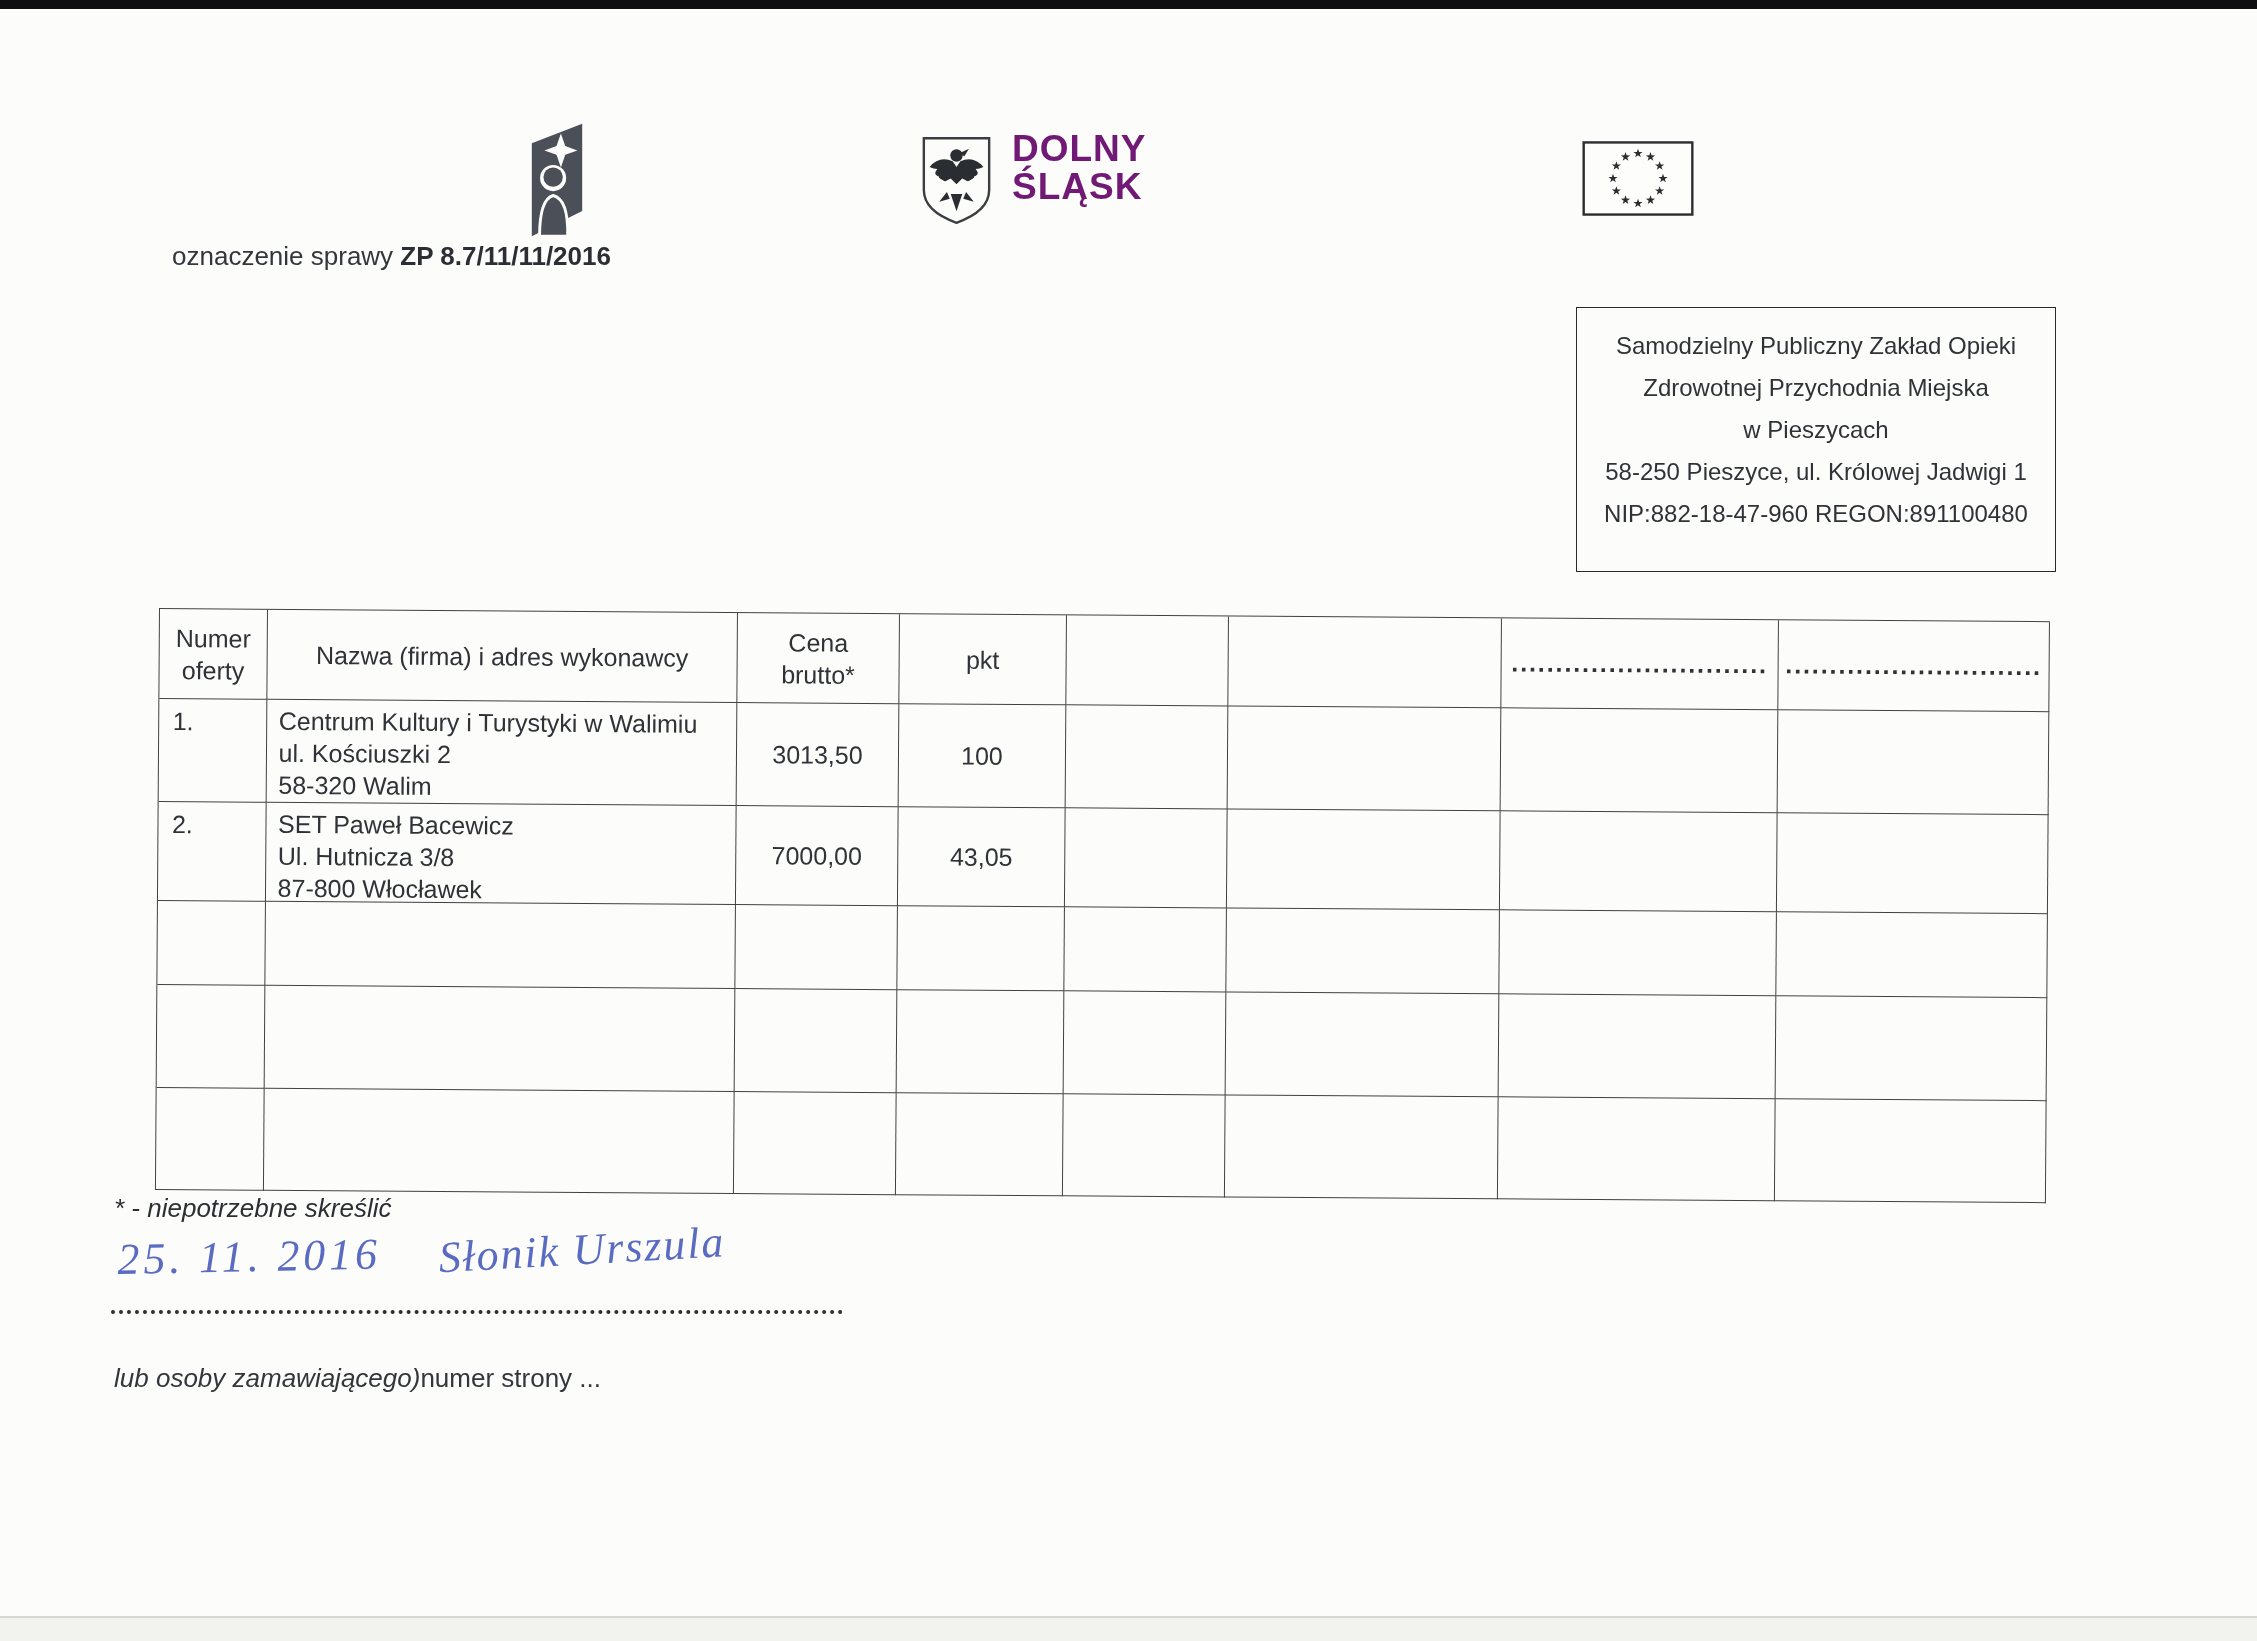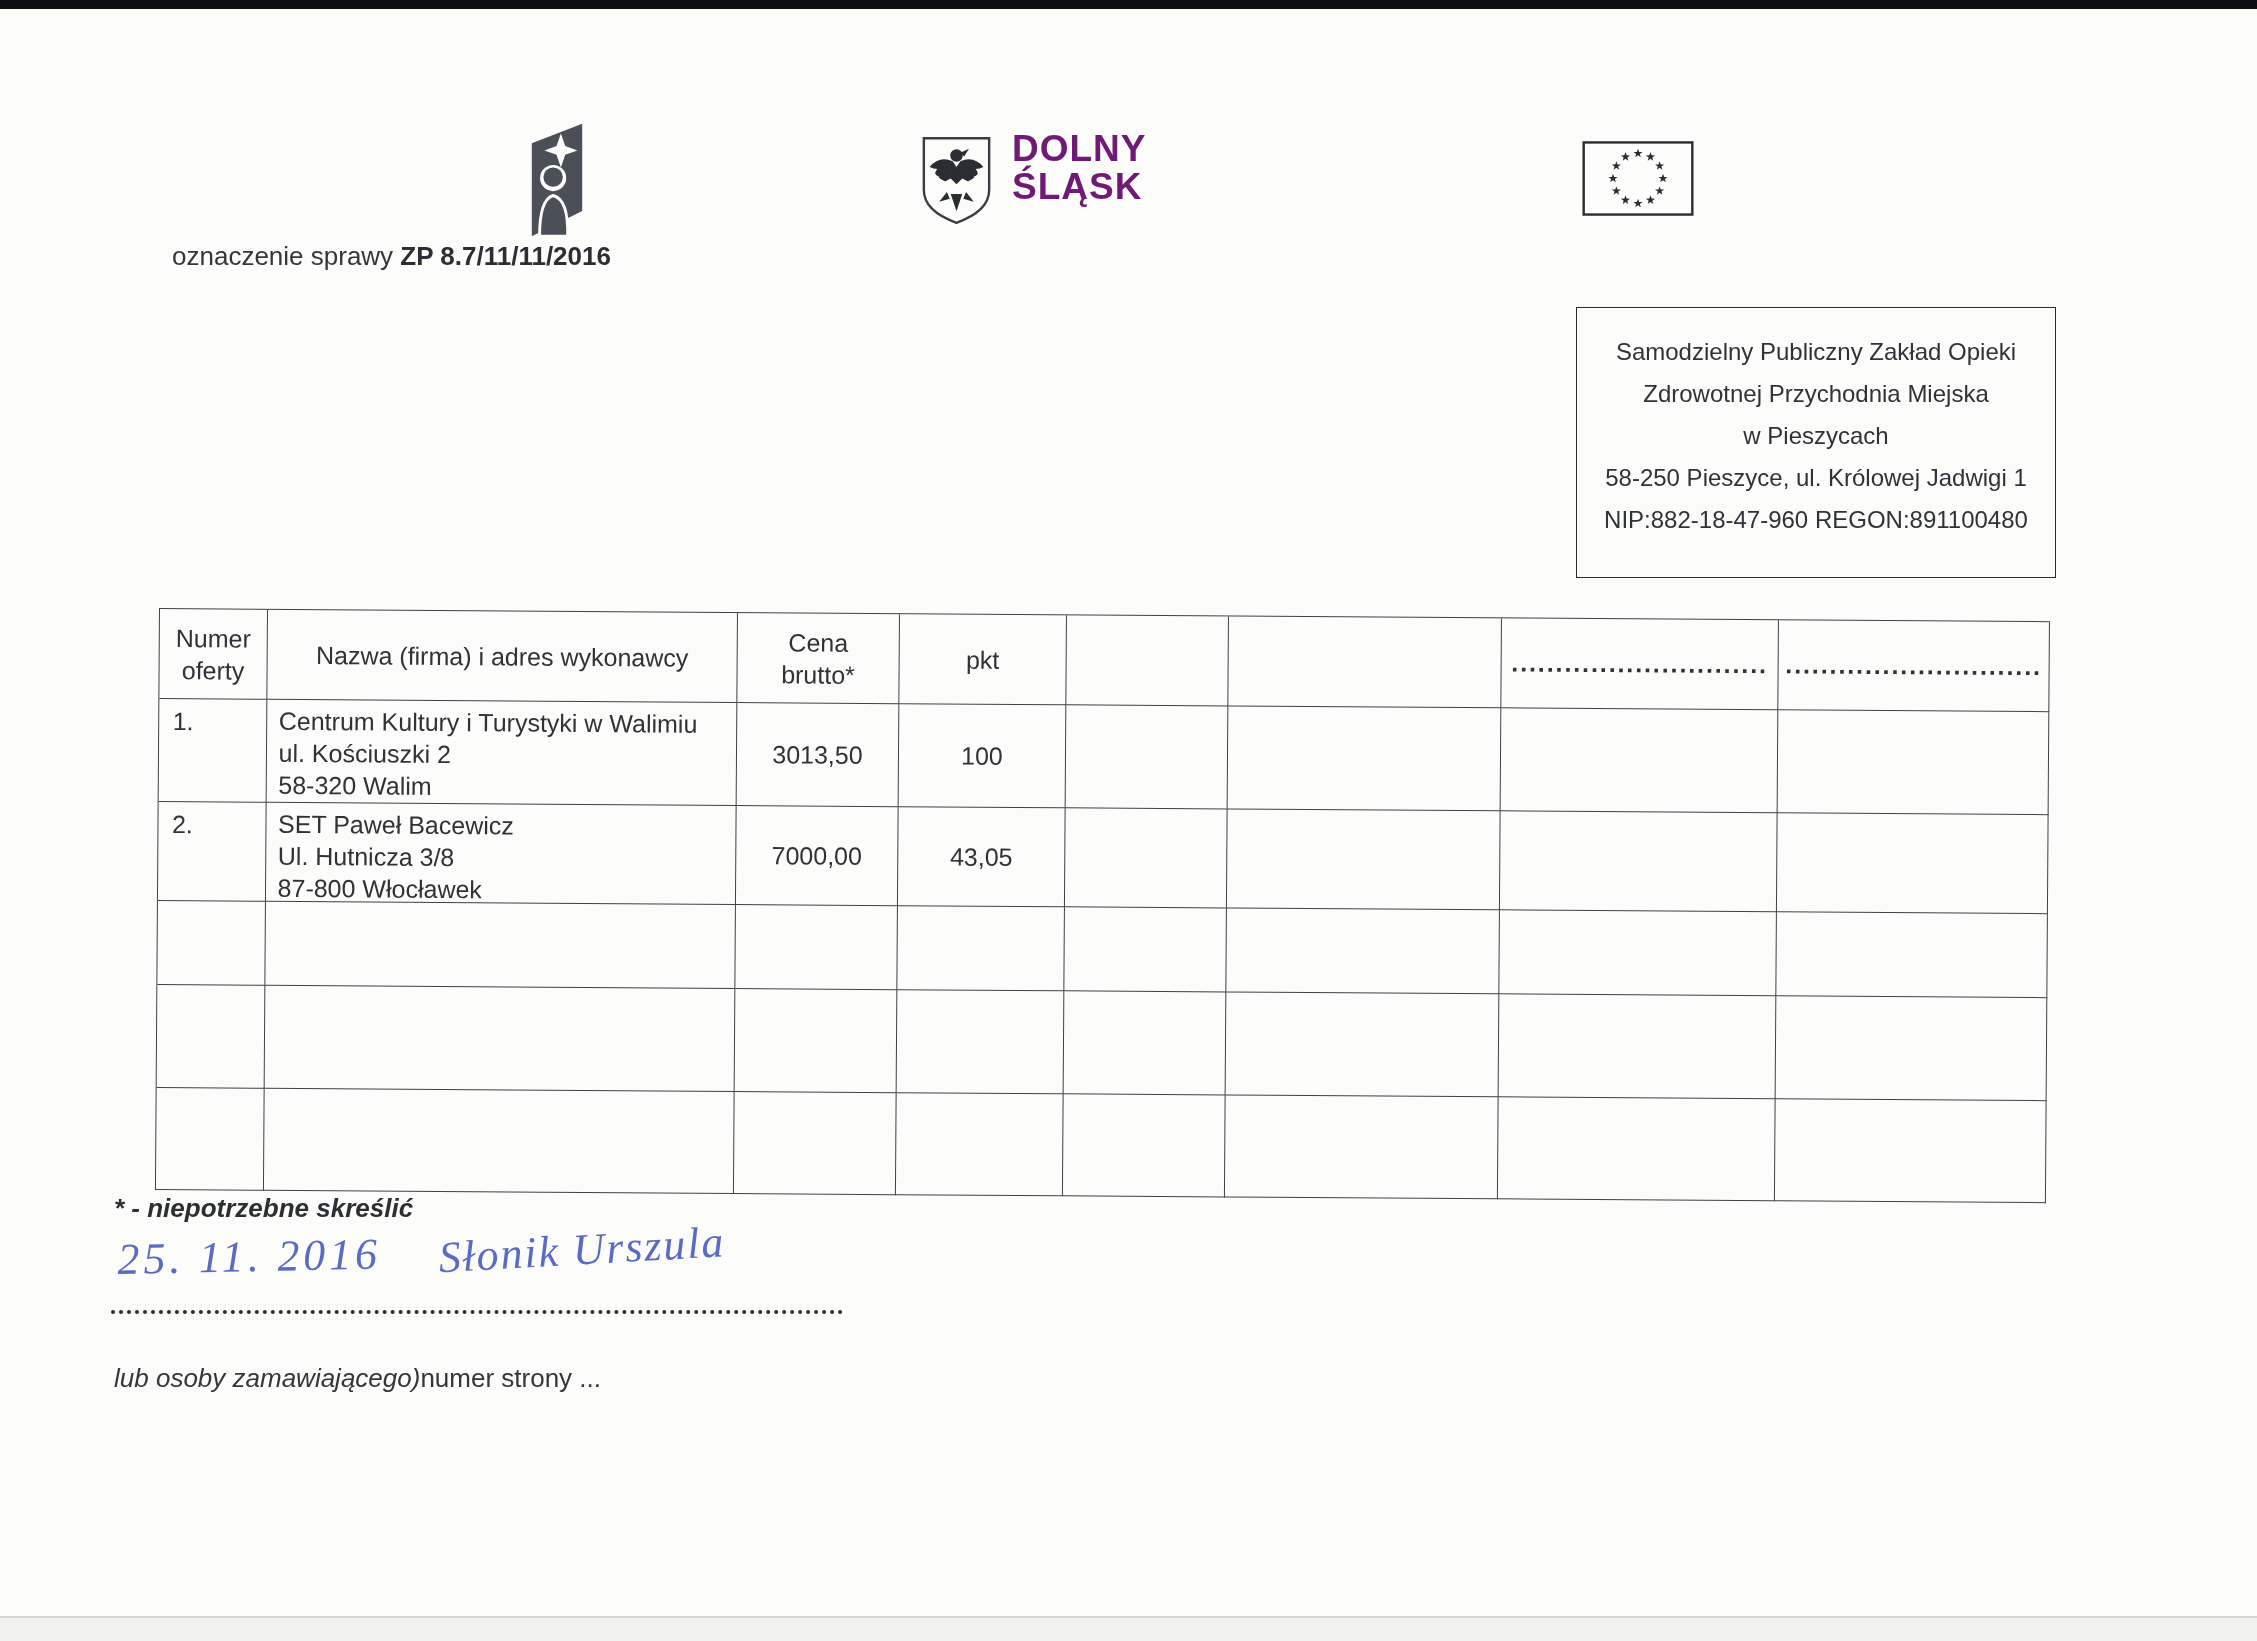"Samodzielny Publiczny Zakład Opieki" .stamp { padding-top: 23px -> 17px }
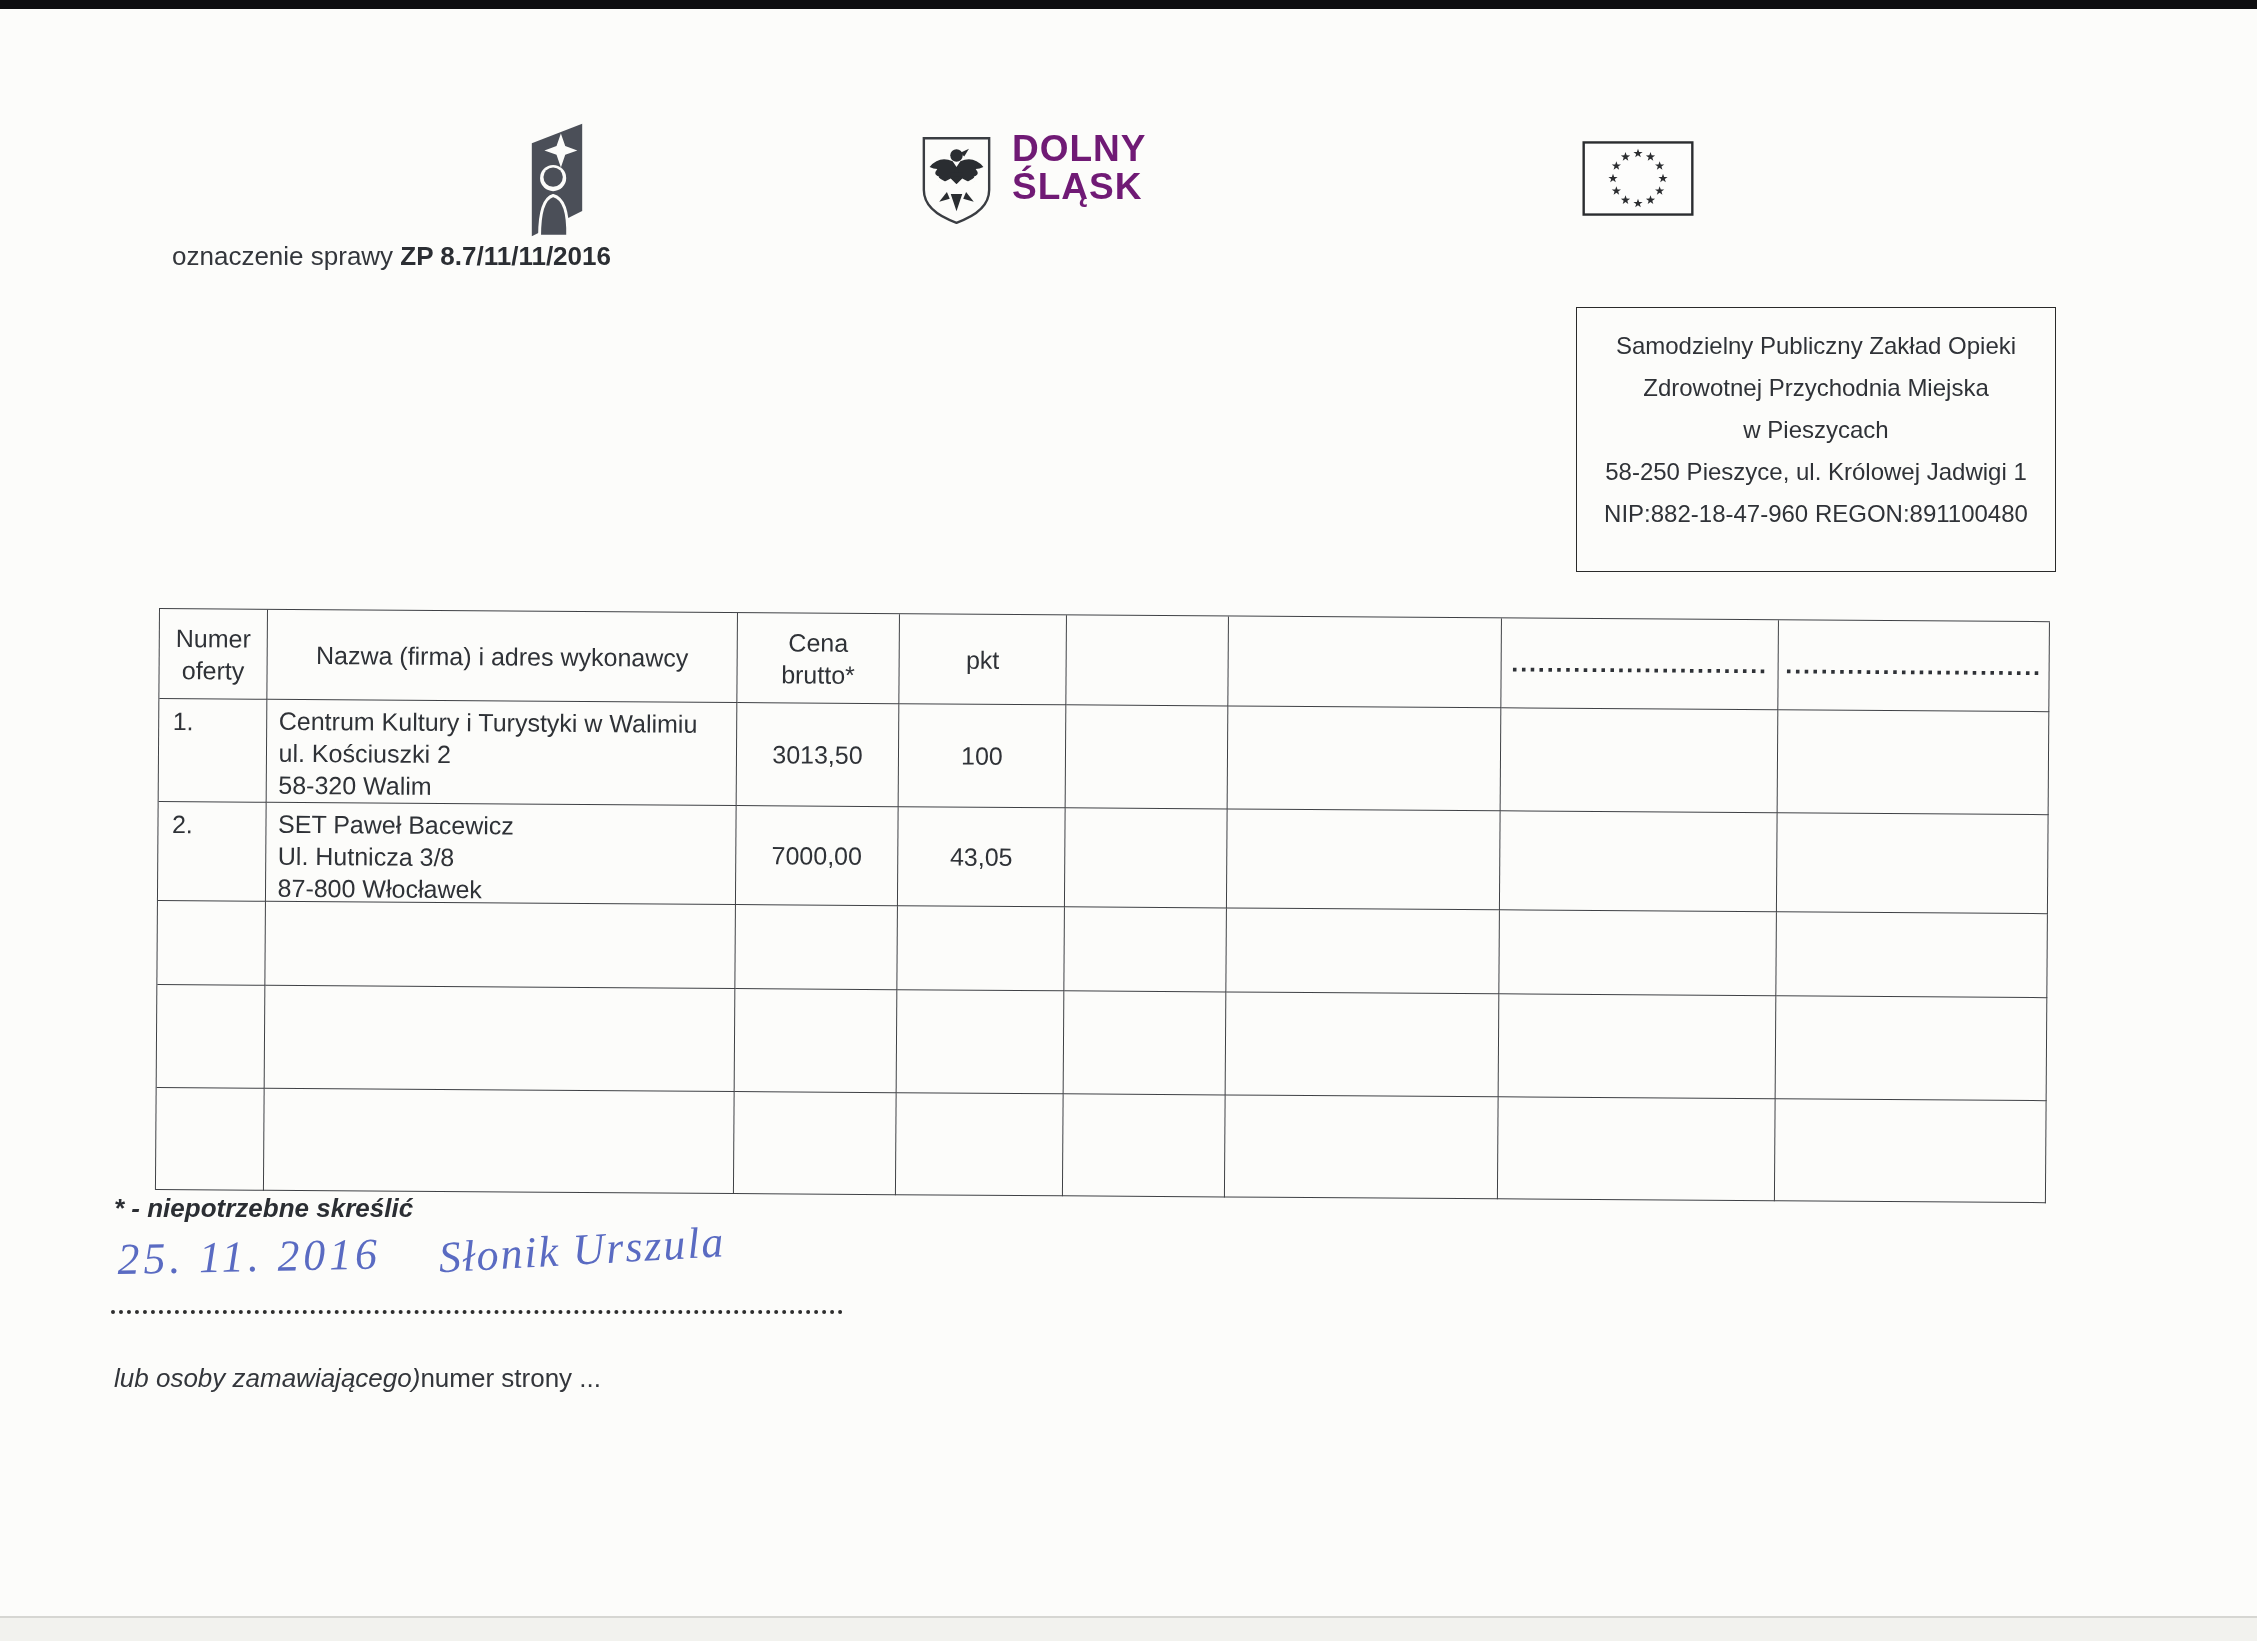"* - niepotrzebne skreślić" .footnote { font-weight: bold -> none }
